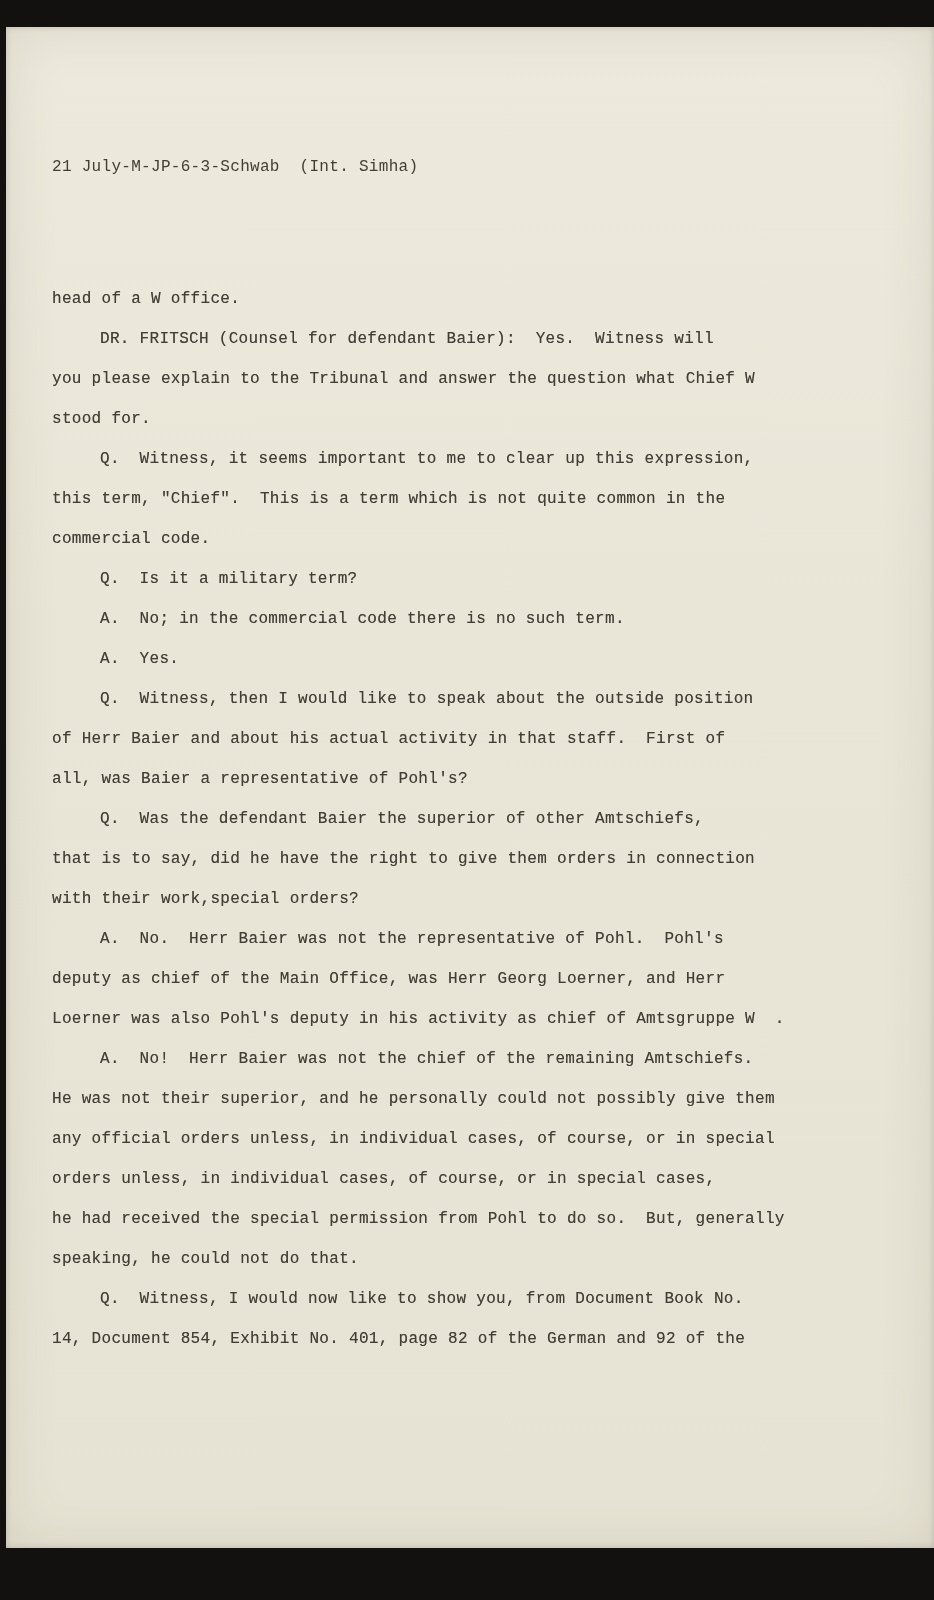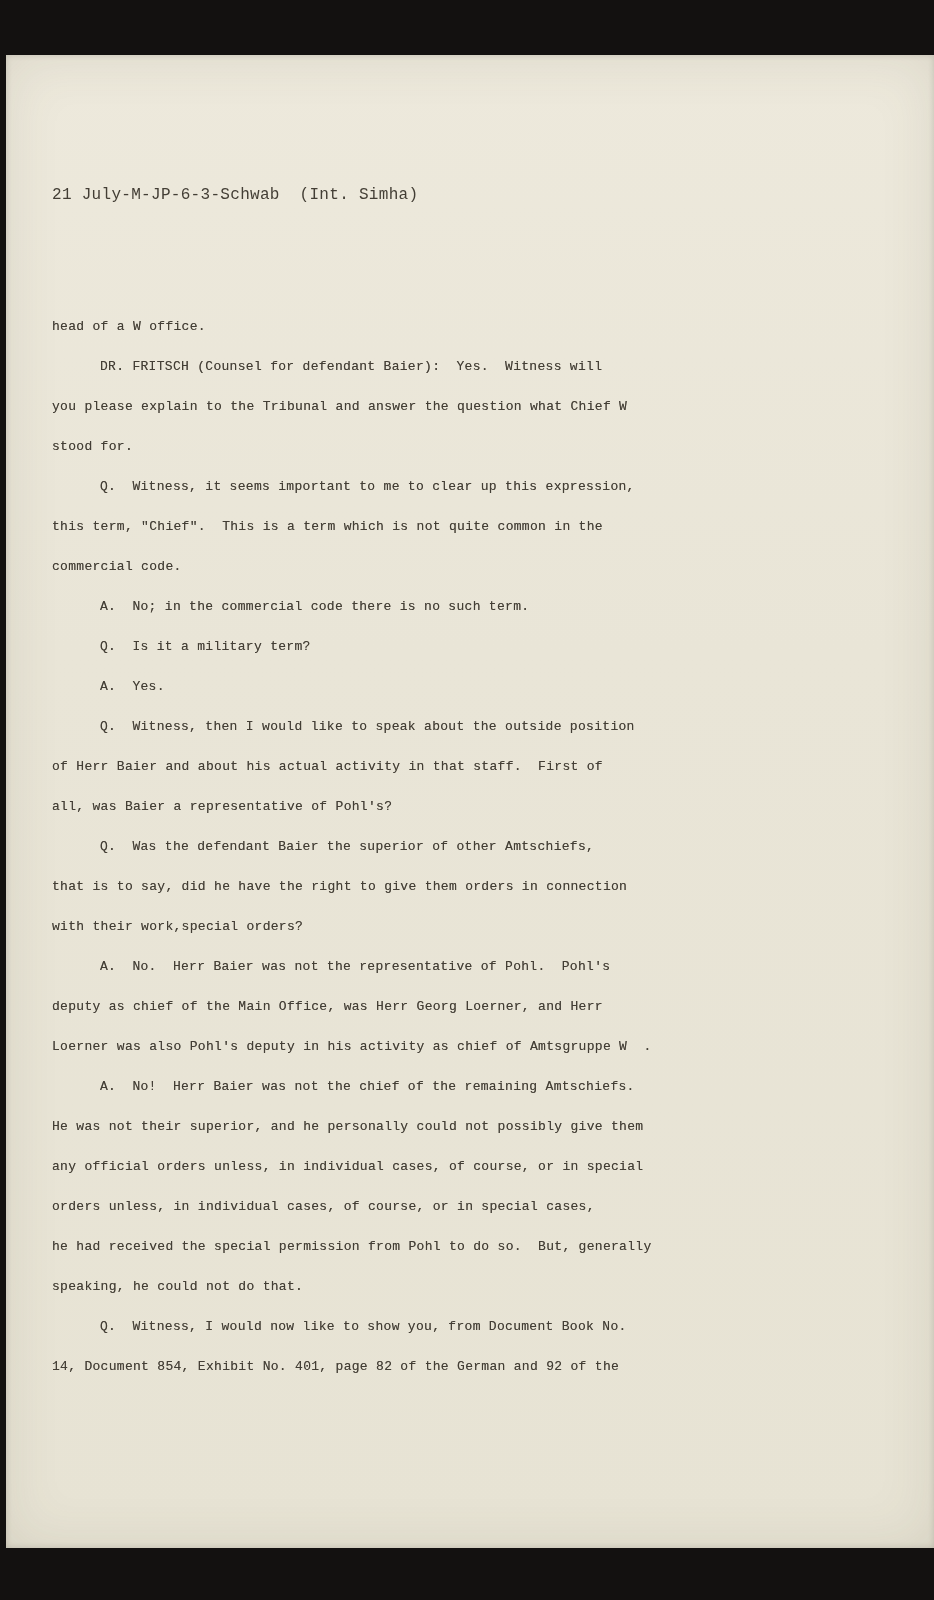"21 July-M-JP-6-3-Schwab (Int. Simha)" .paper { margin-top: 28px -> none }
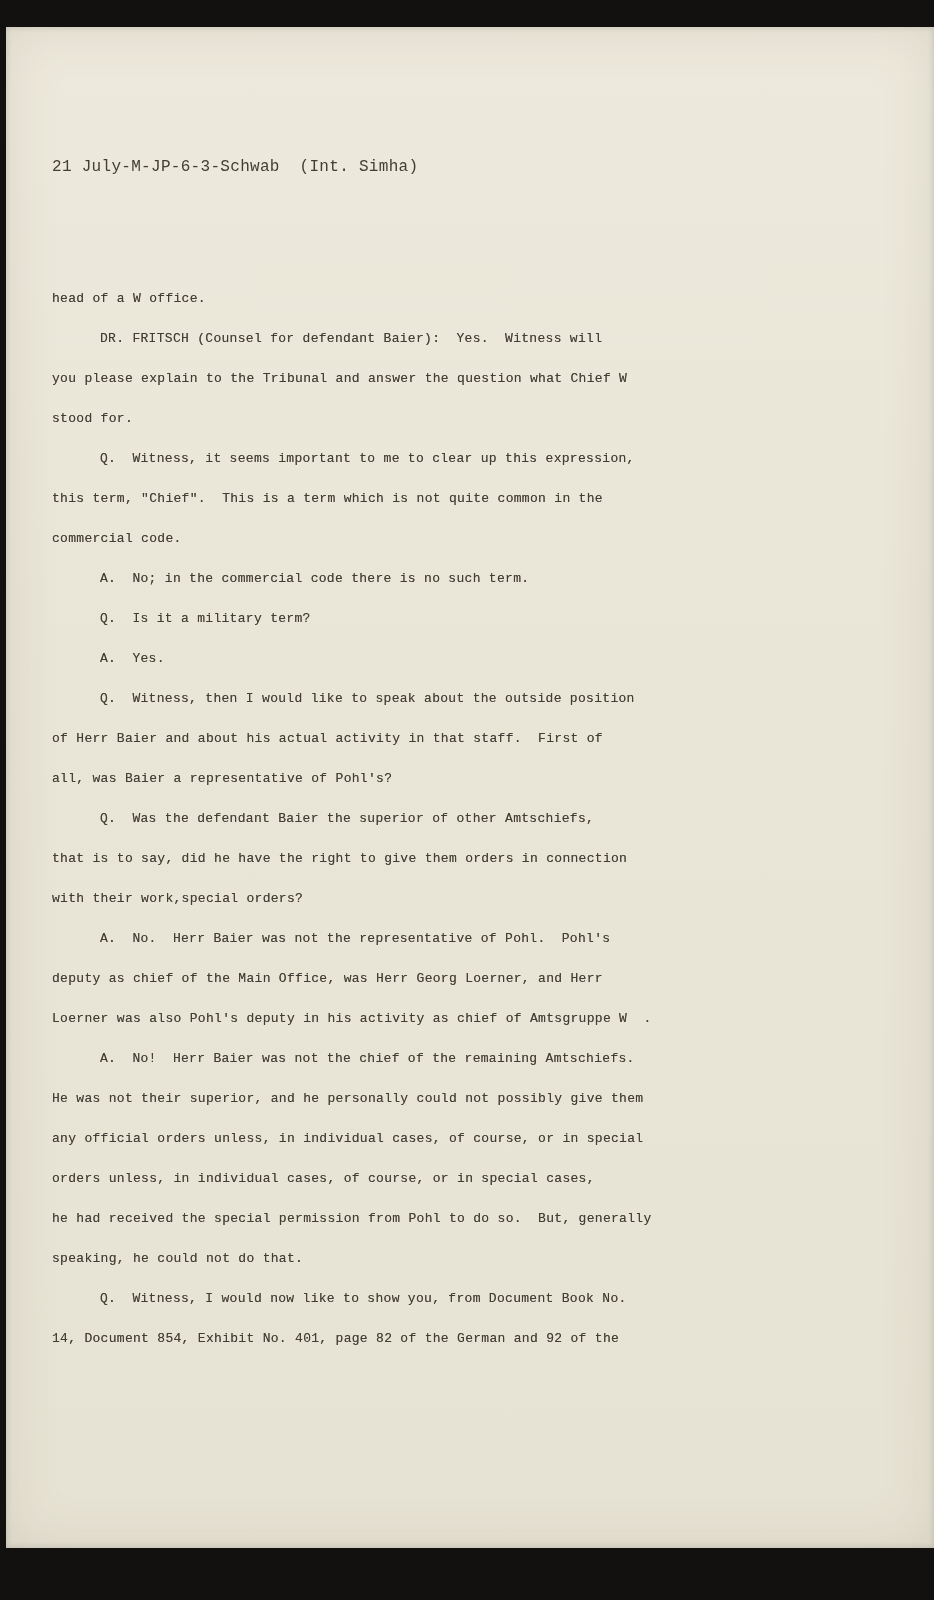"head of a W office." .body-block { font-size: 13px -> 16px }
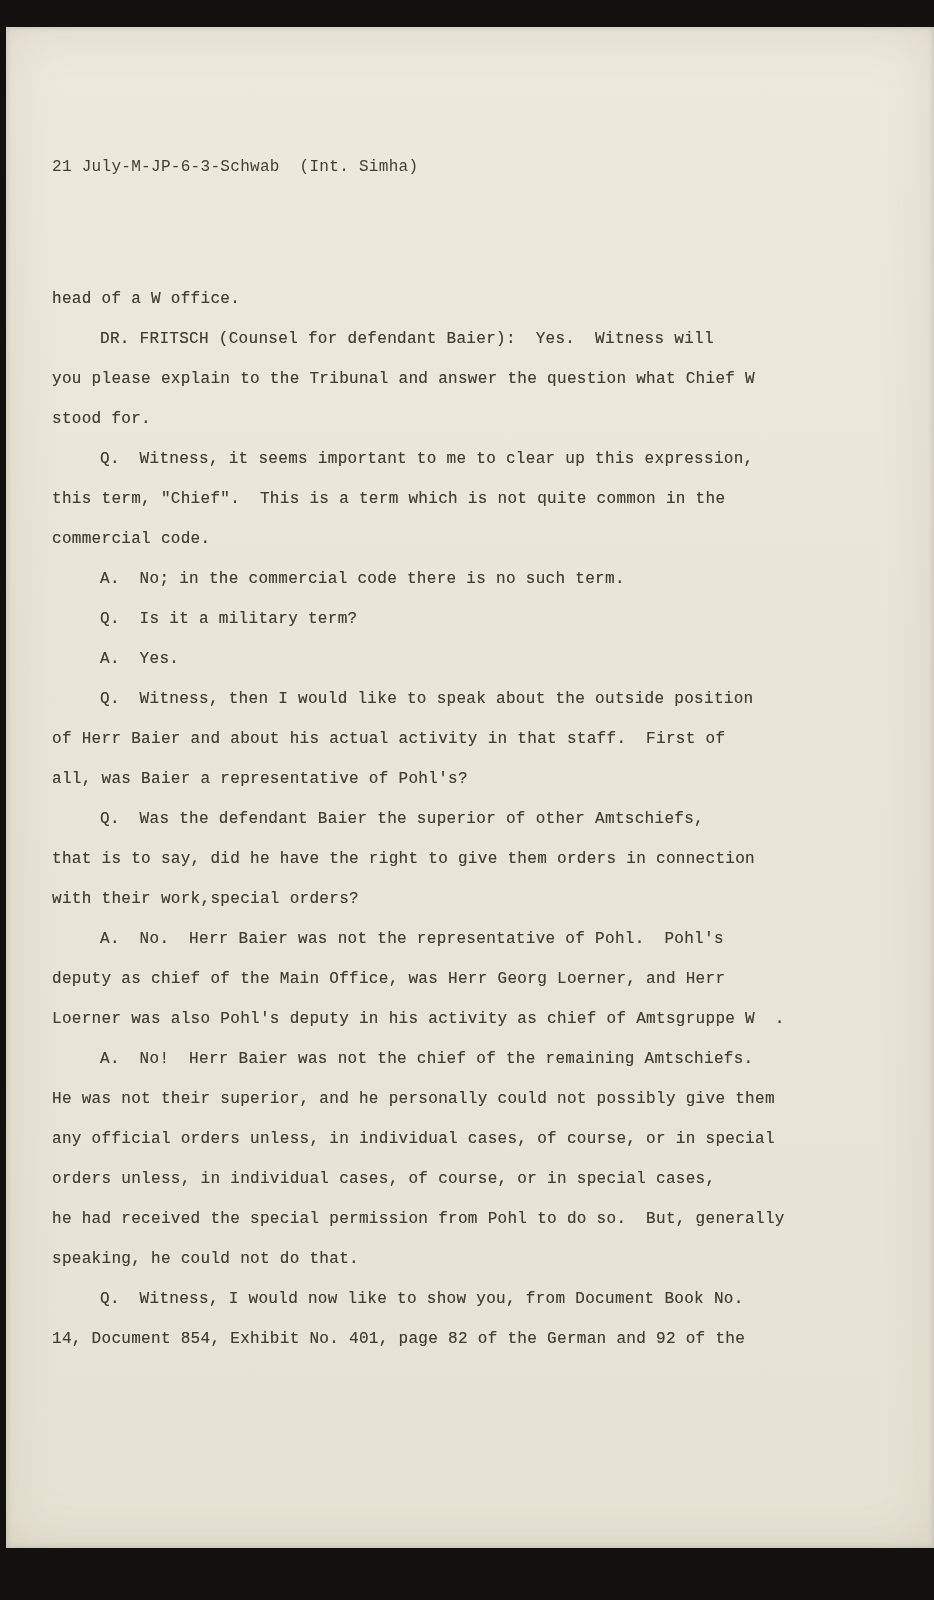"A. No; in the commercial" p.para { order: before "Q. Is it a military" -> after "Q. Is it a military" }
